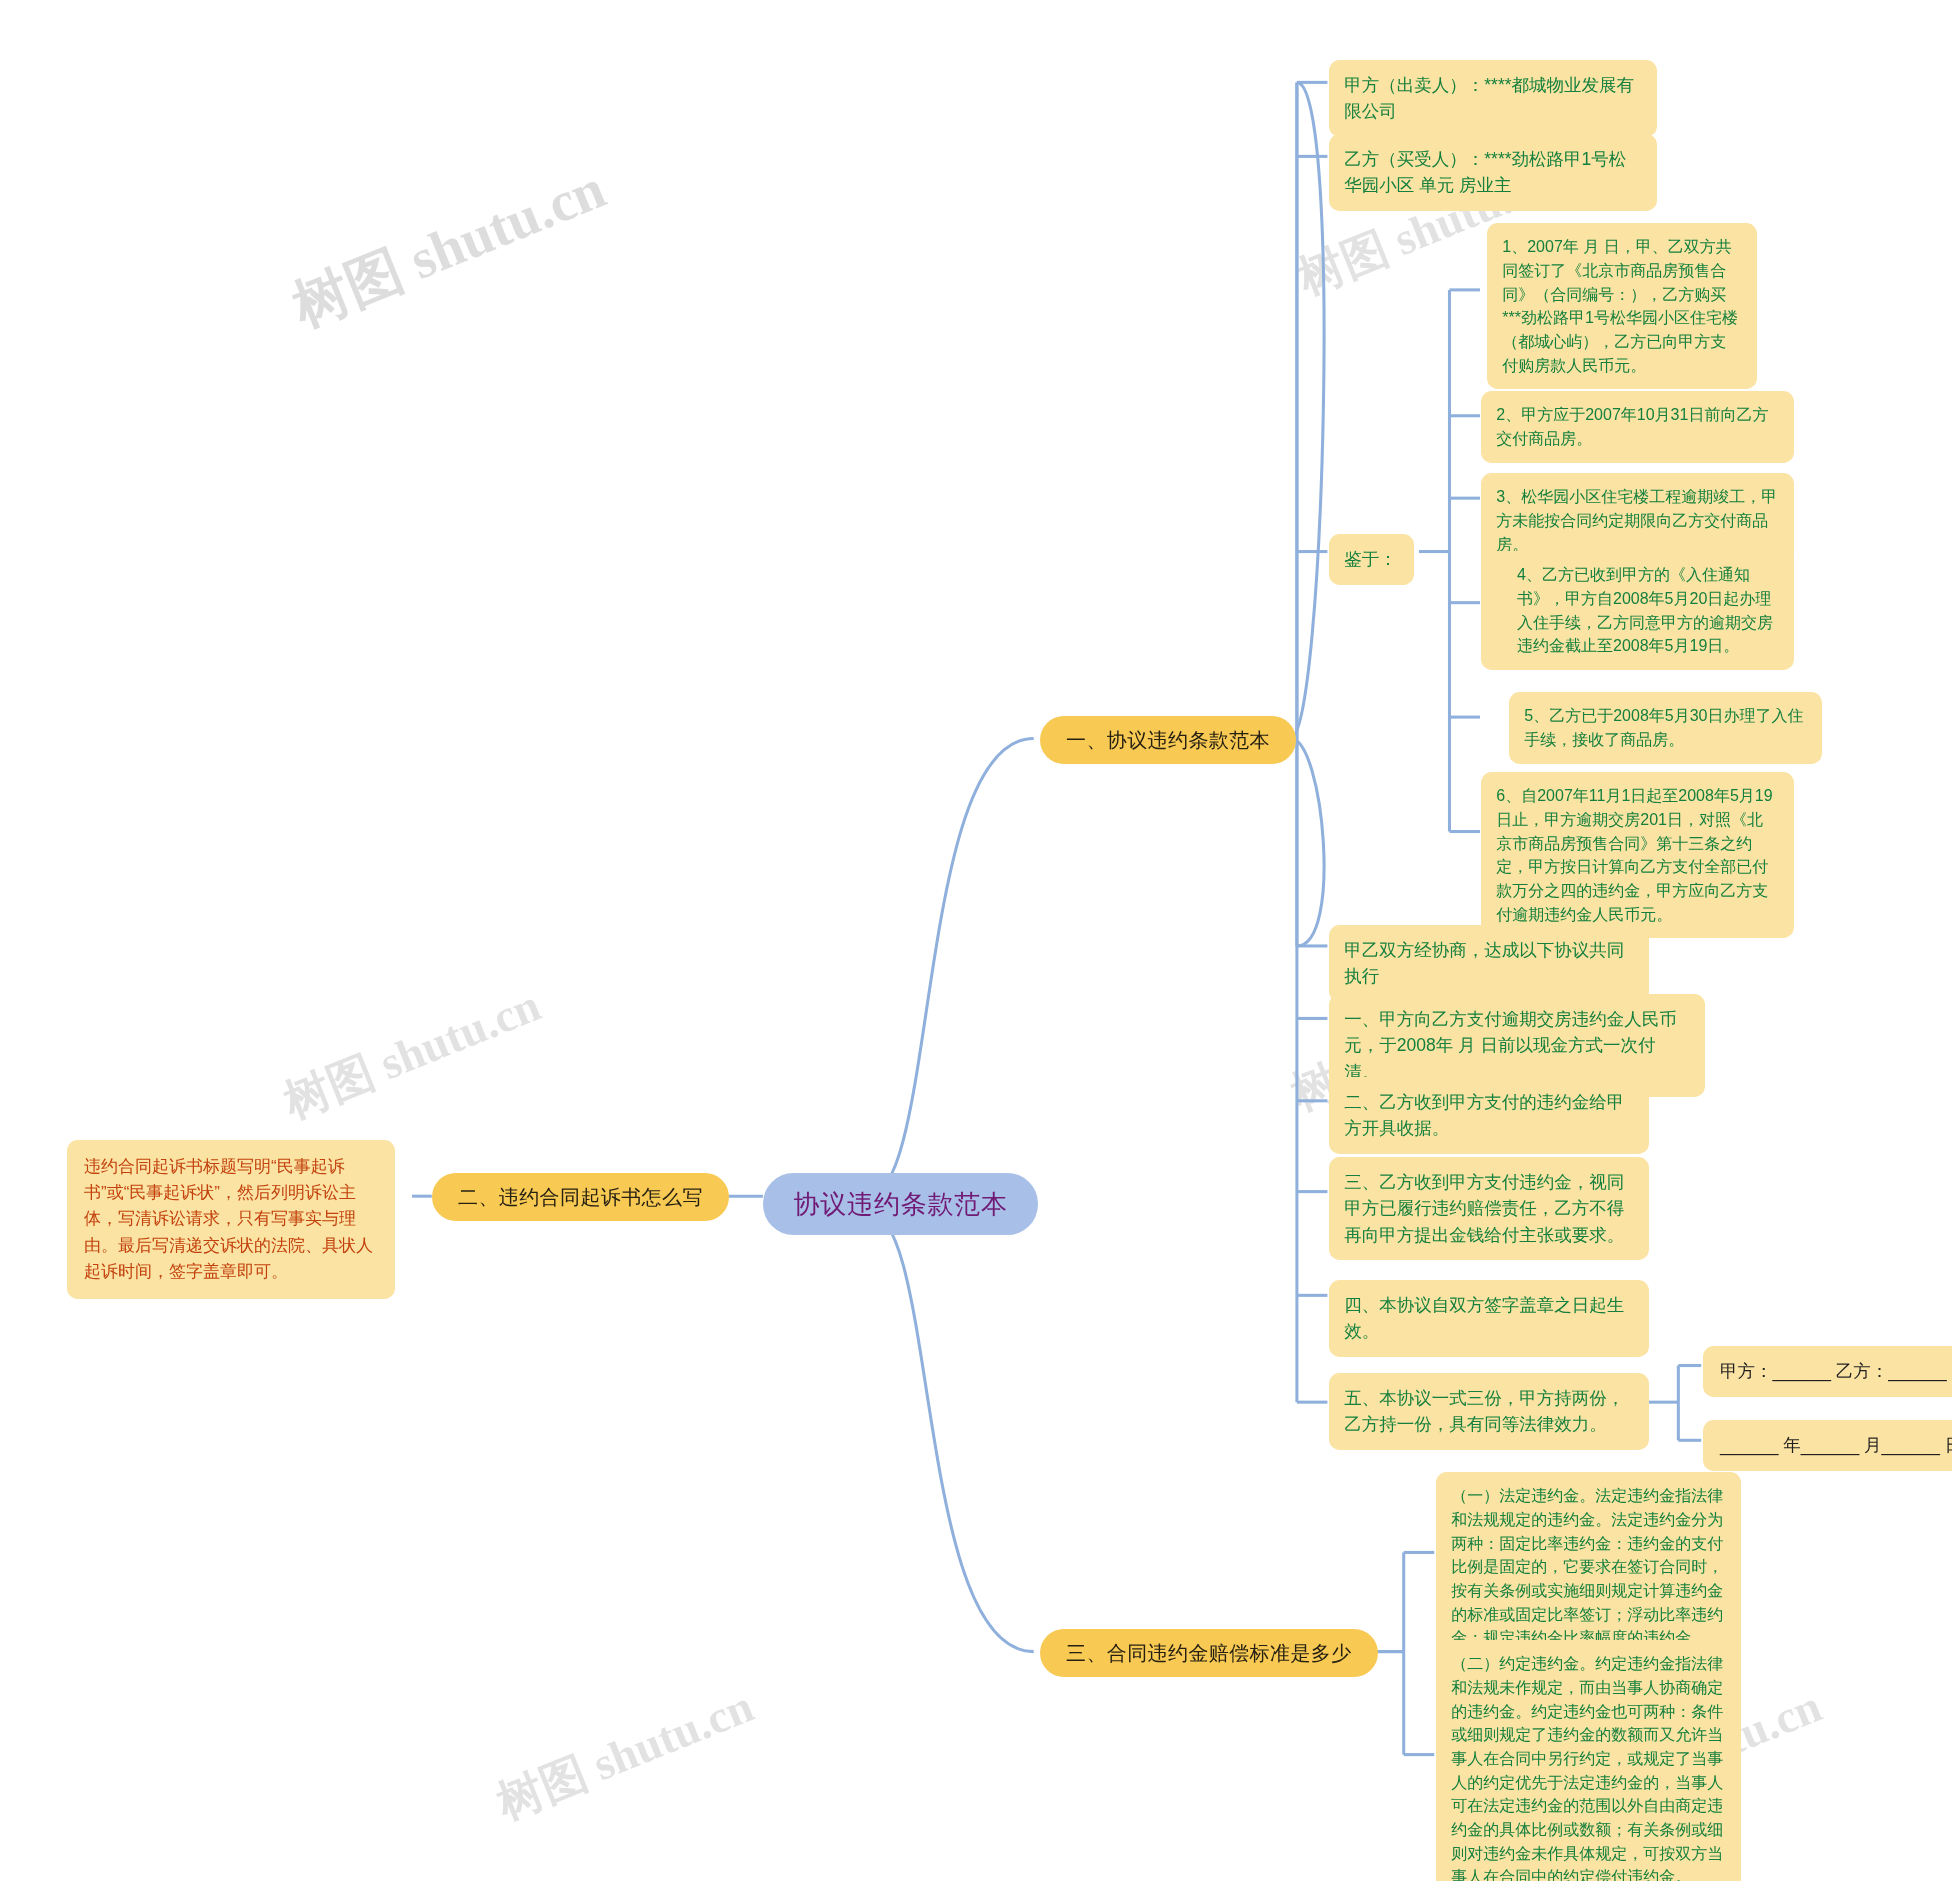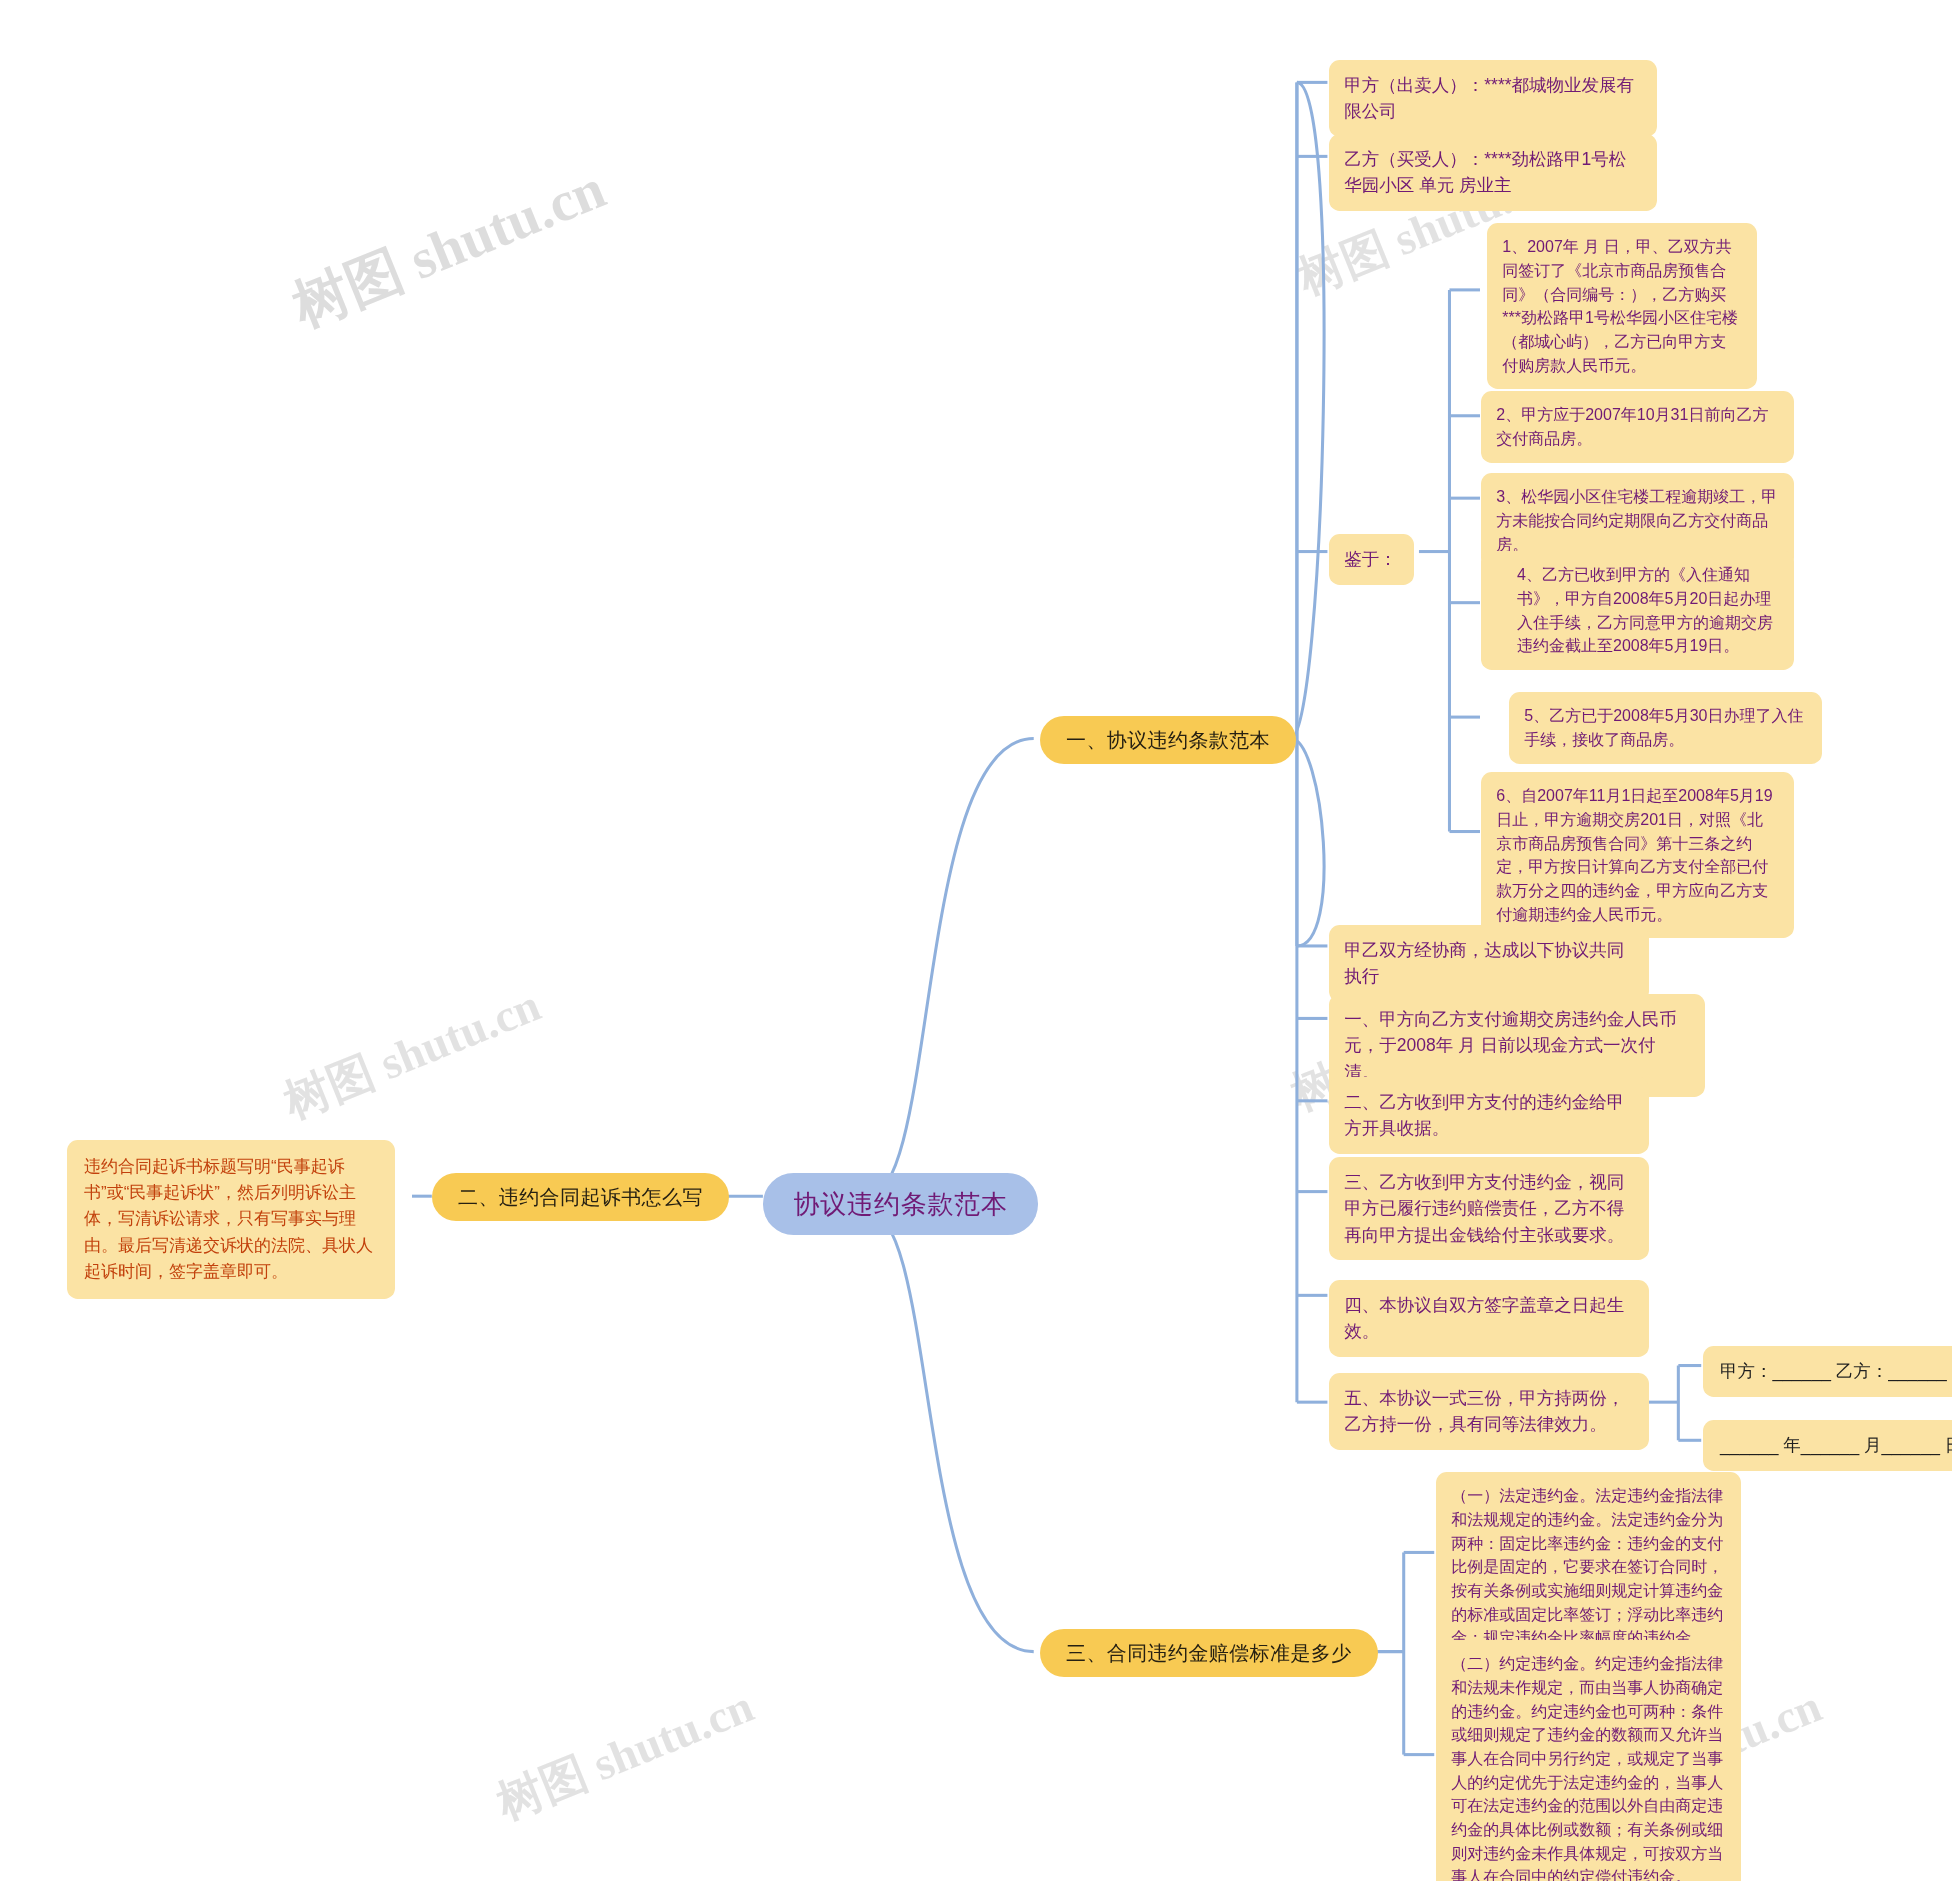"甲方（出卖人）：****都城物业发展有限公司" .leaf { color: #701a75 -> #15803d }
